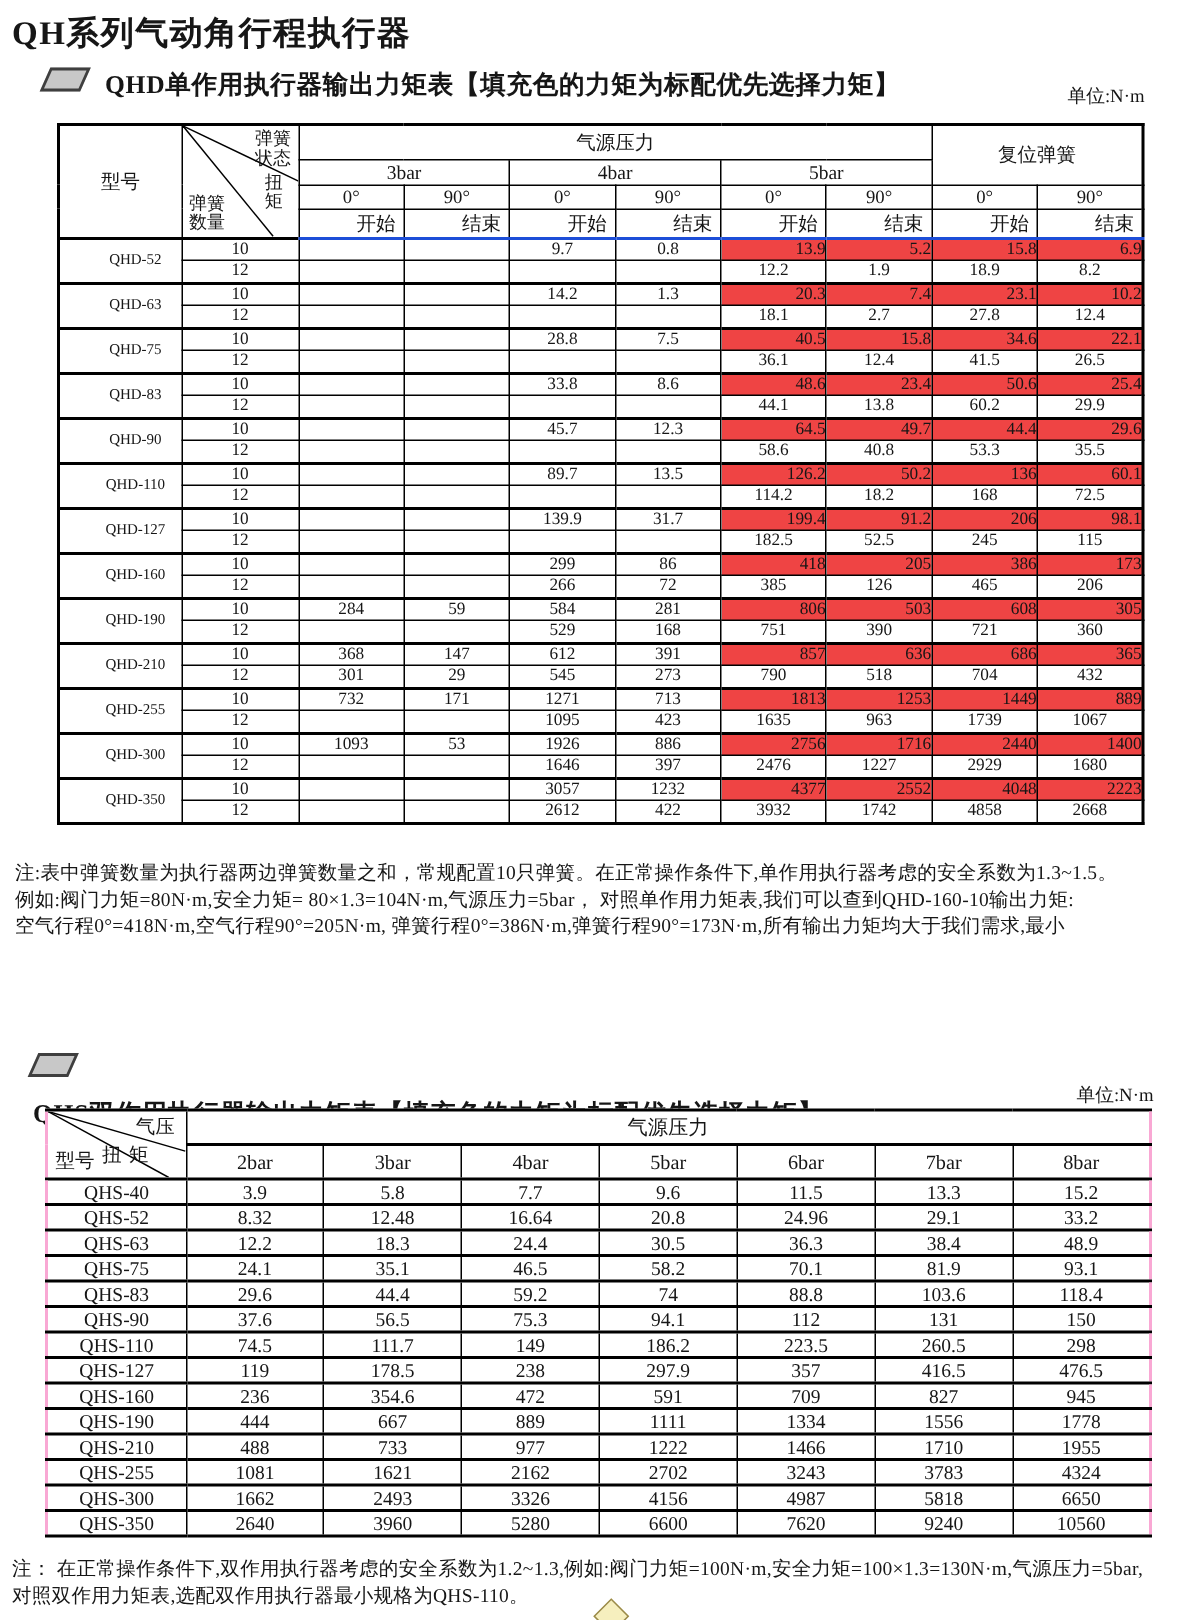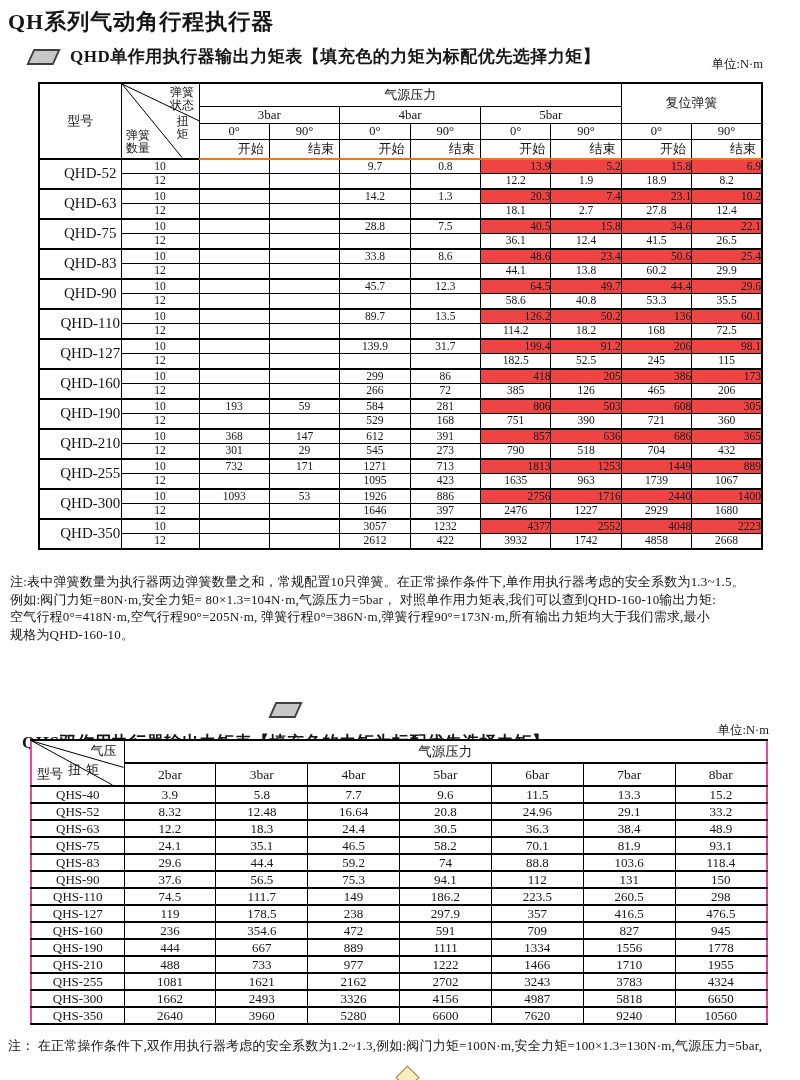"QHD单作用执行器输出力矩表【填充色的力矩为标配优先选择力矩】" .section-head { align-items: center -> flex-start }
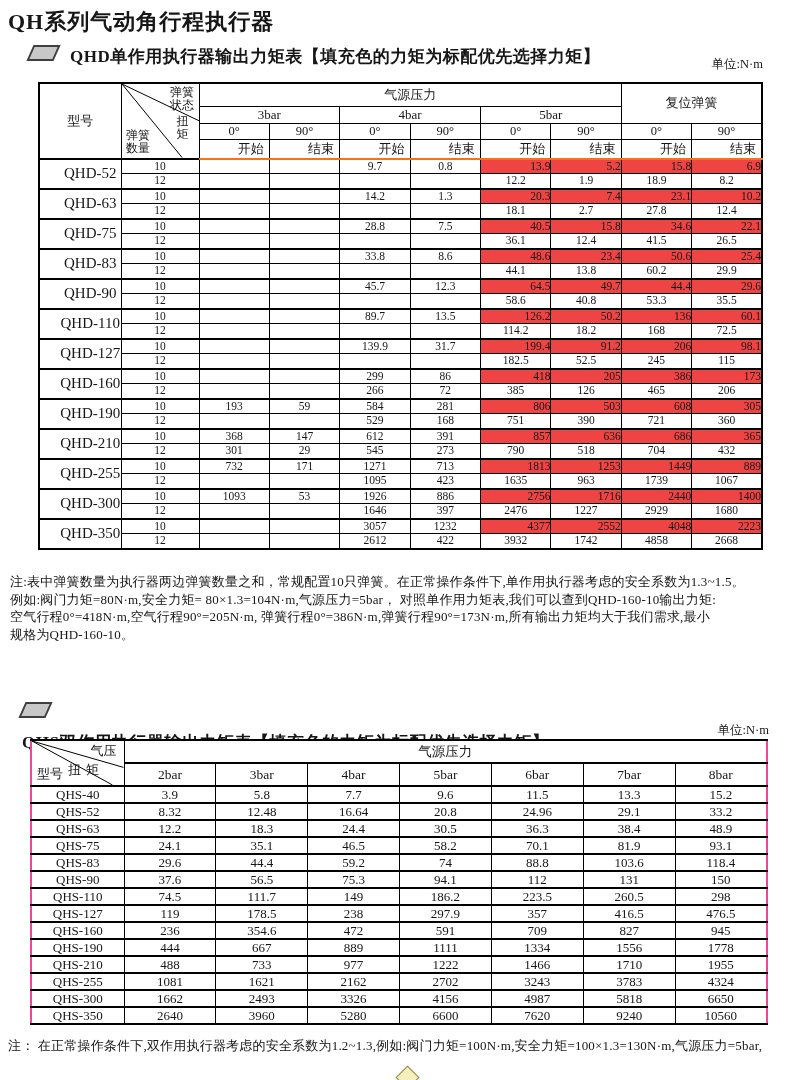"开始" #table1 thead tr.row-phases th { border-bottom: 2px solid #f97316 -> 2px solid #1d4ed8 }
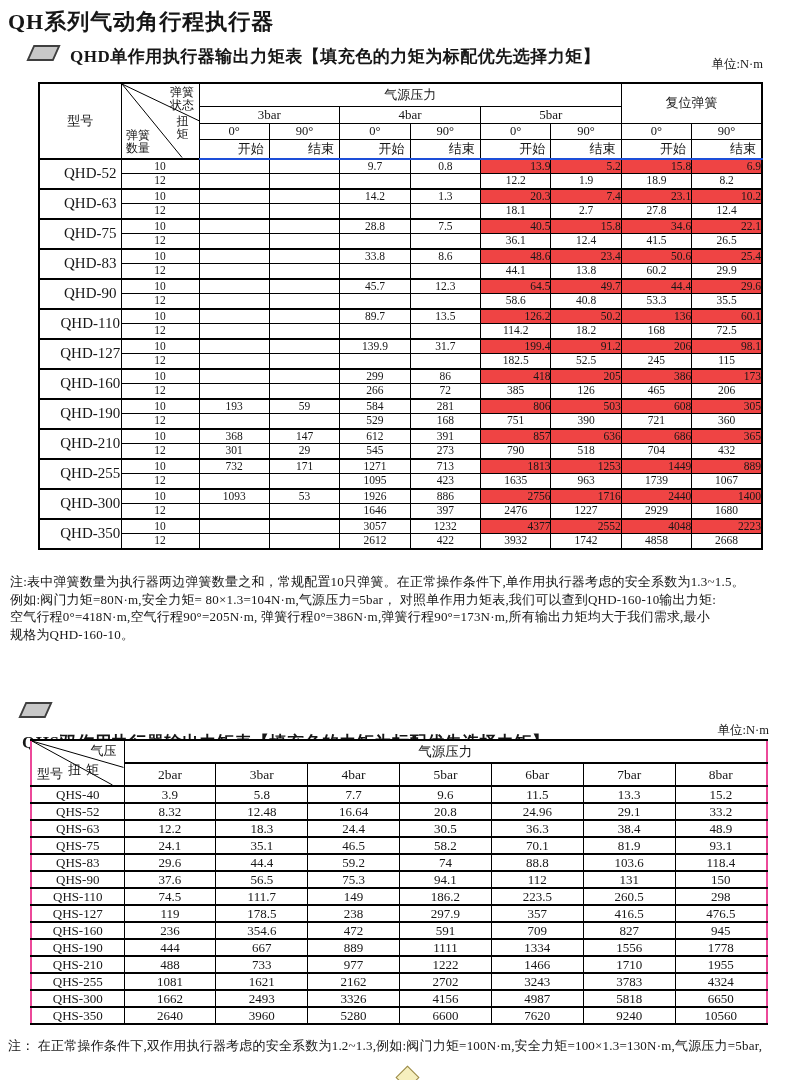"QHD-52" #table1 tbody td.model-cell { font-size: 15px -> 10px }
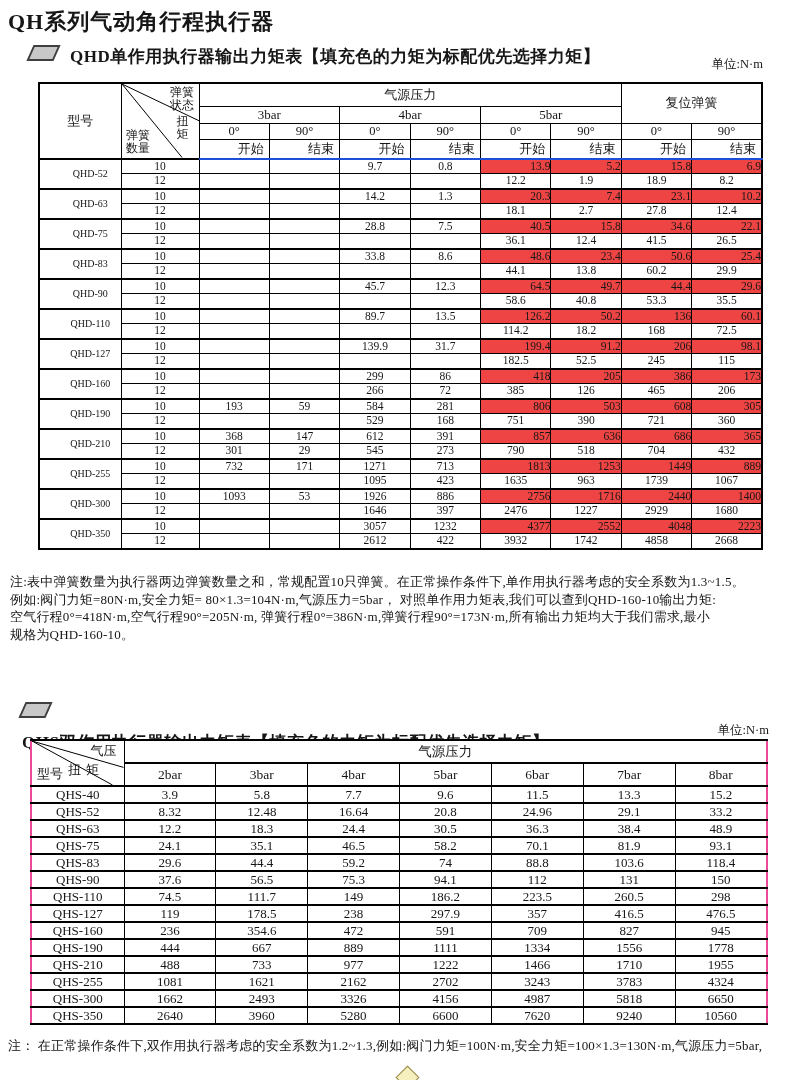"193" td { text: 193 -> 284 }
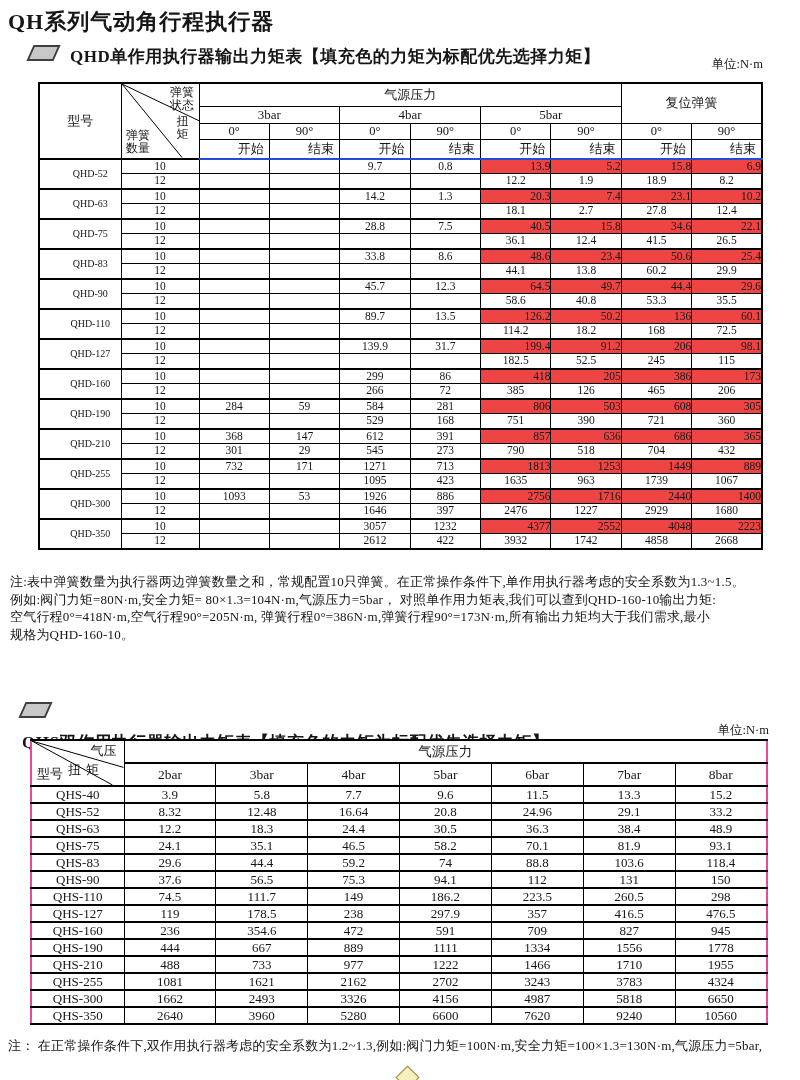"规格为QHD-160-10。" div.note-line { html: <div>规格为QHD-160-10。</div> -> none }
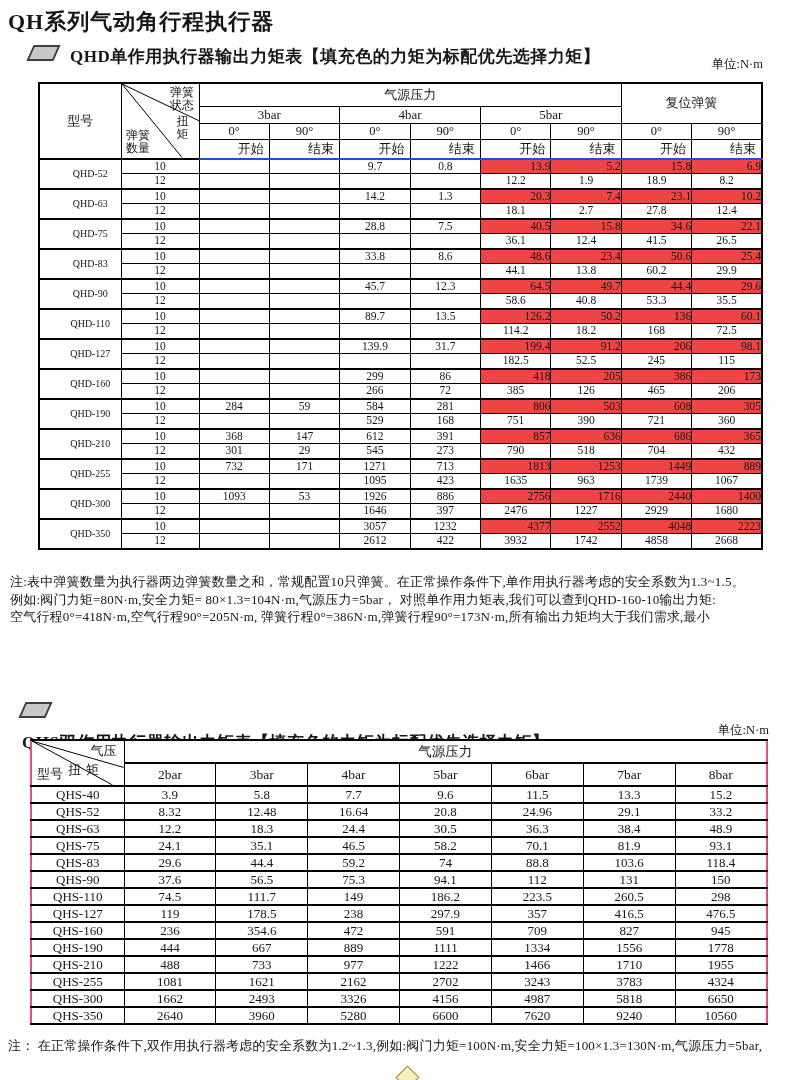"气压" #table2 { border: 2px solid #ec4899 -> 2px solid #f9a8d4 }
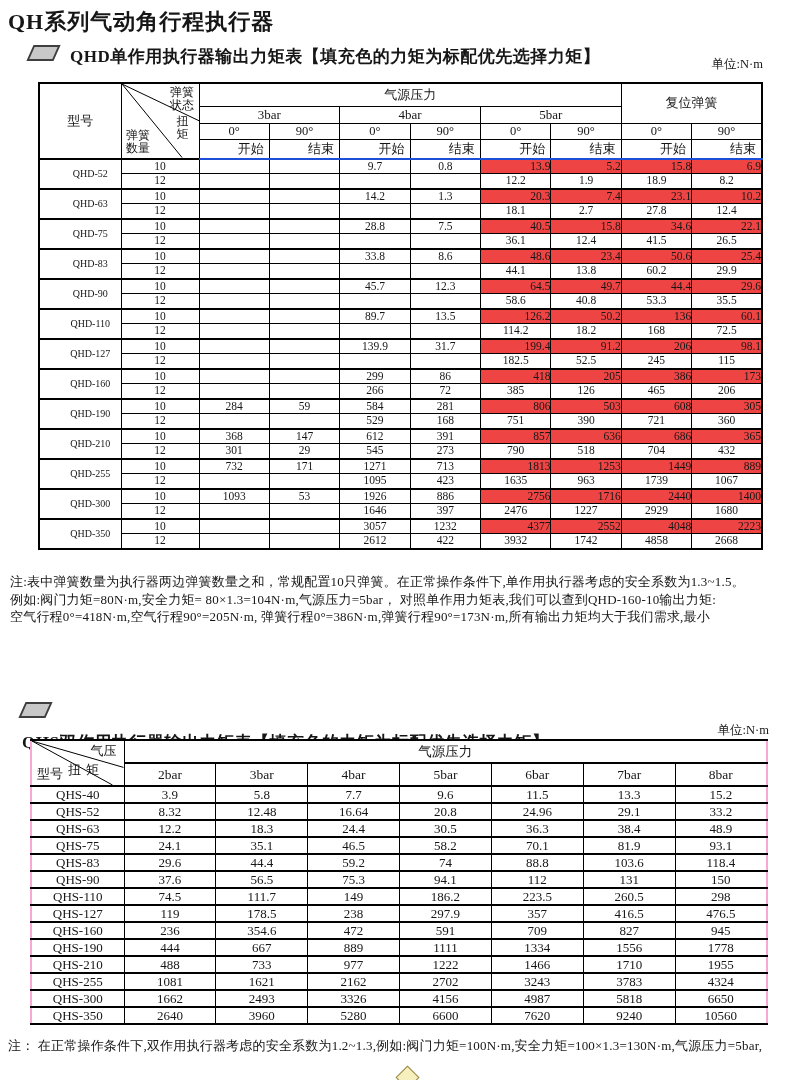"对照双作用力矩表,选配双作用执行器最小规格为QHS-110。" div.note-line { html: none -> <div>对照双作用力矩表,选配双作用执行器最小规格为QHS-110。</div> }
